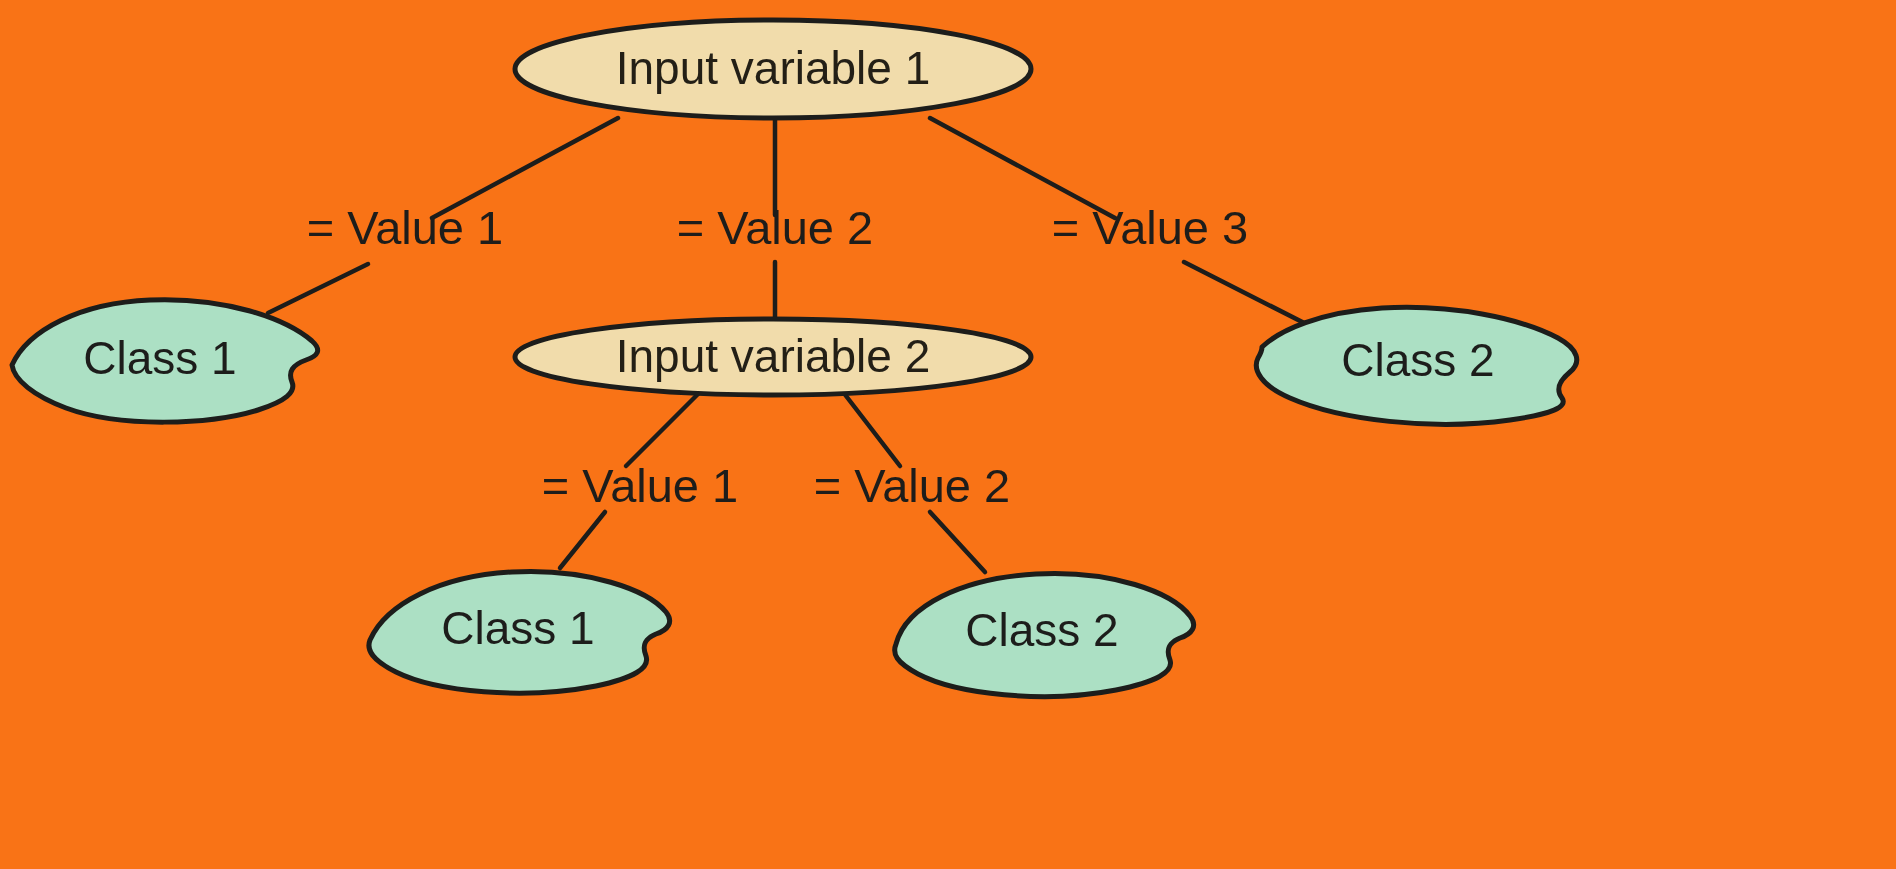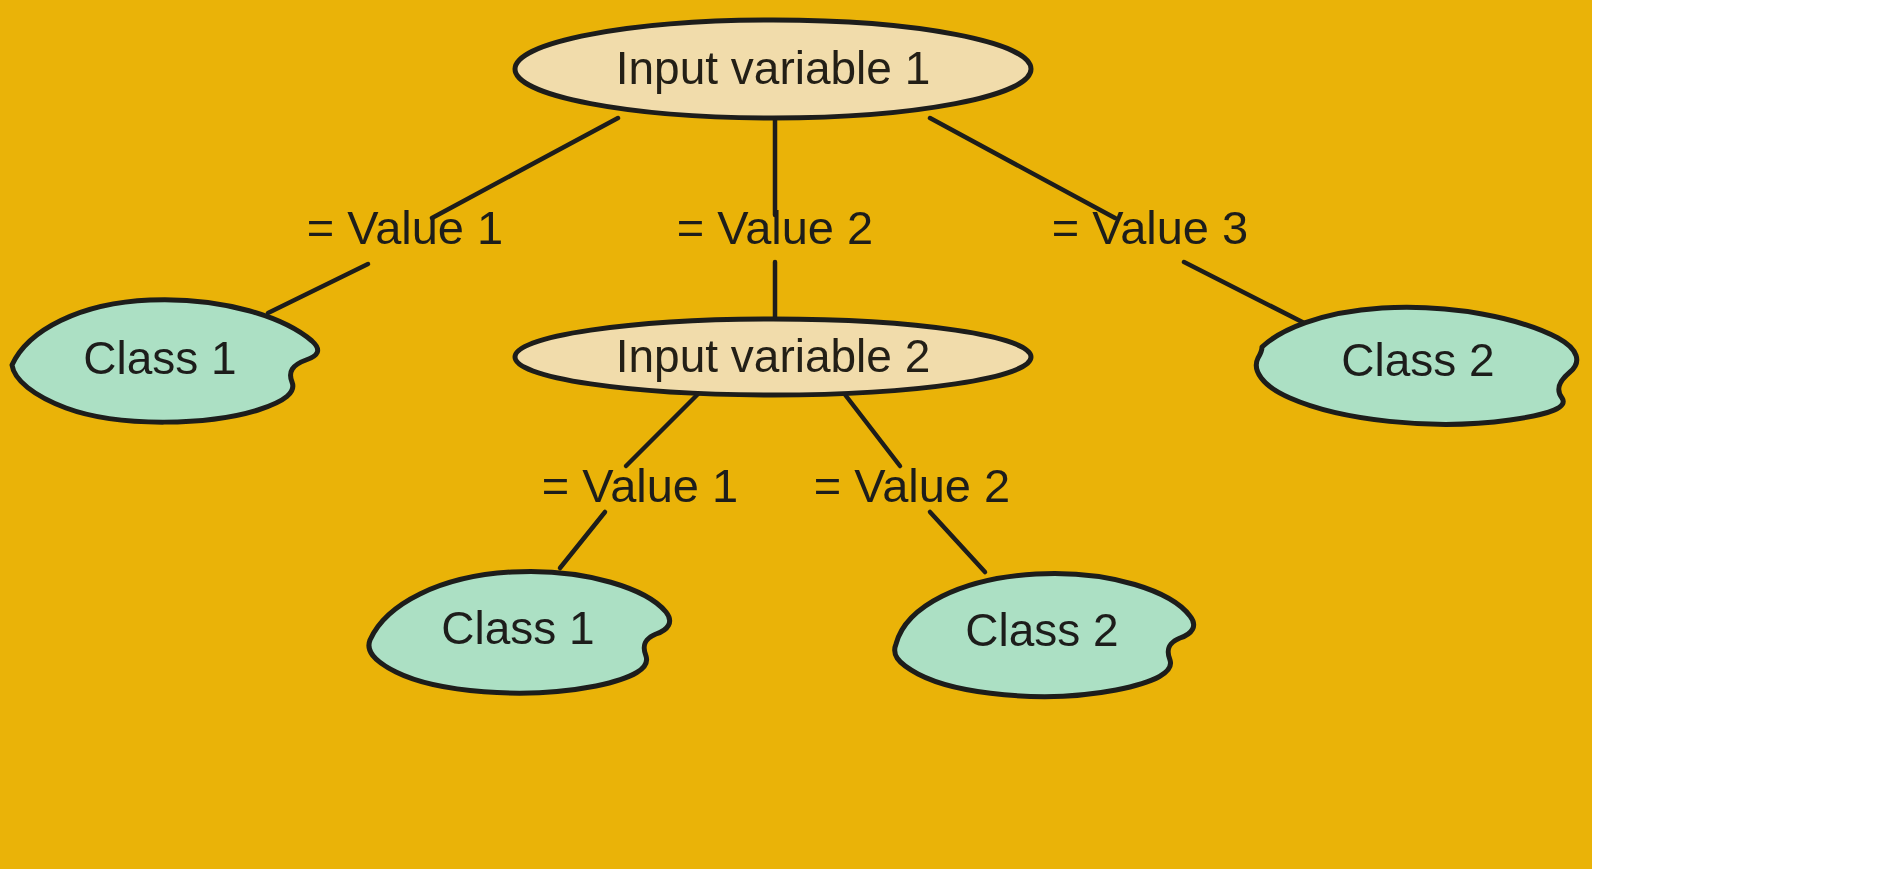"Input variable 1" #canvas { background: #eab308 -> #f97316; width: 1592px -> 1896px }
